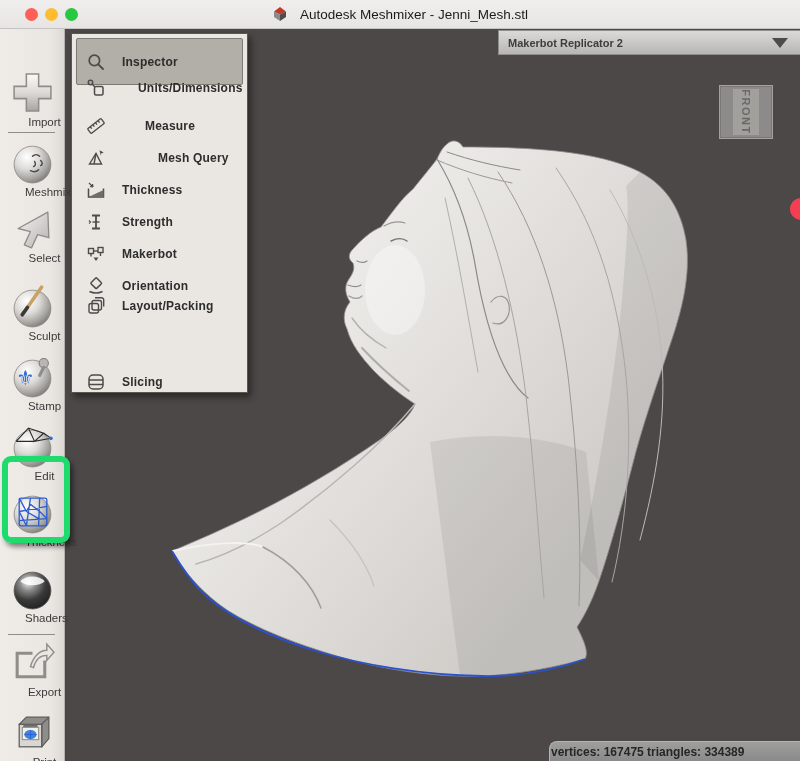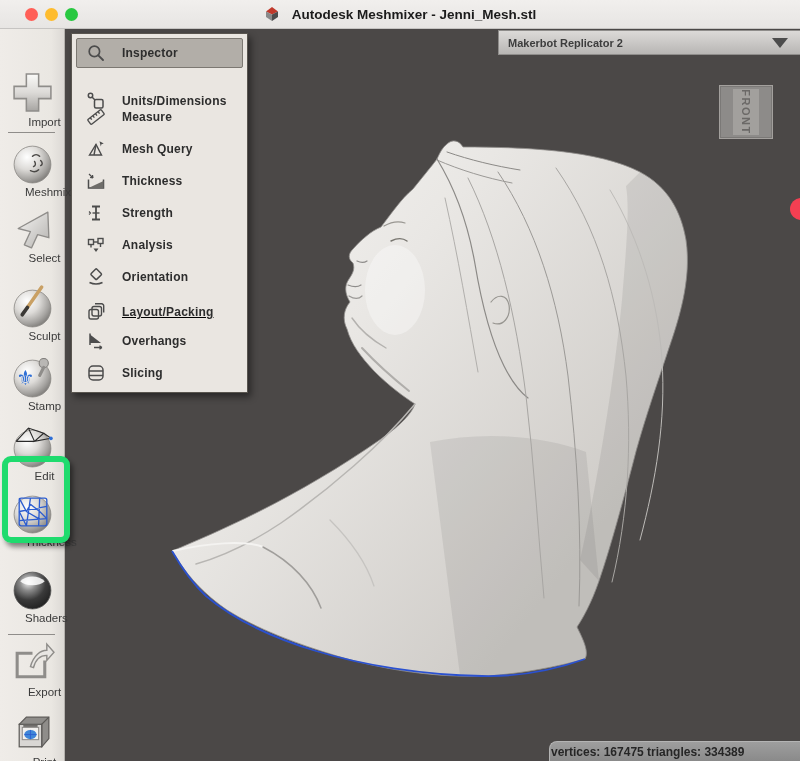"Autodesk Meshmixer - Jenni_Mesh.stl" .title-text { font-weight: bold -> normal }
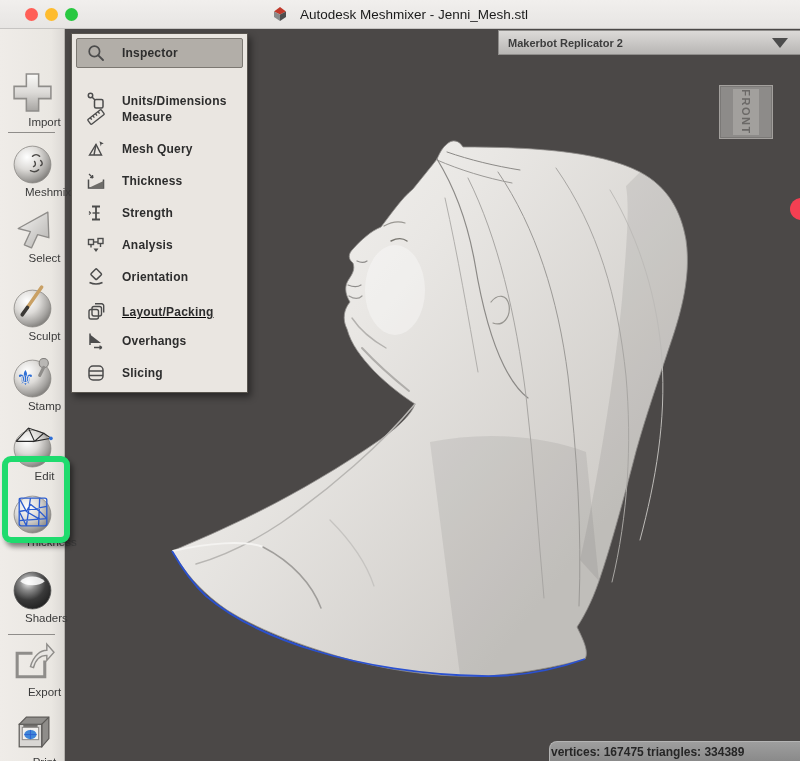"Inspector" .menu-row { height: 30px -> 47px }
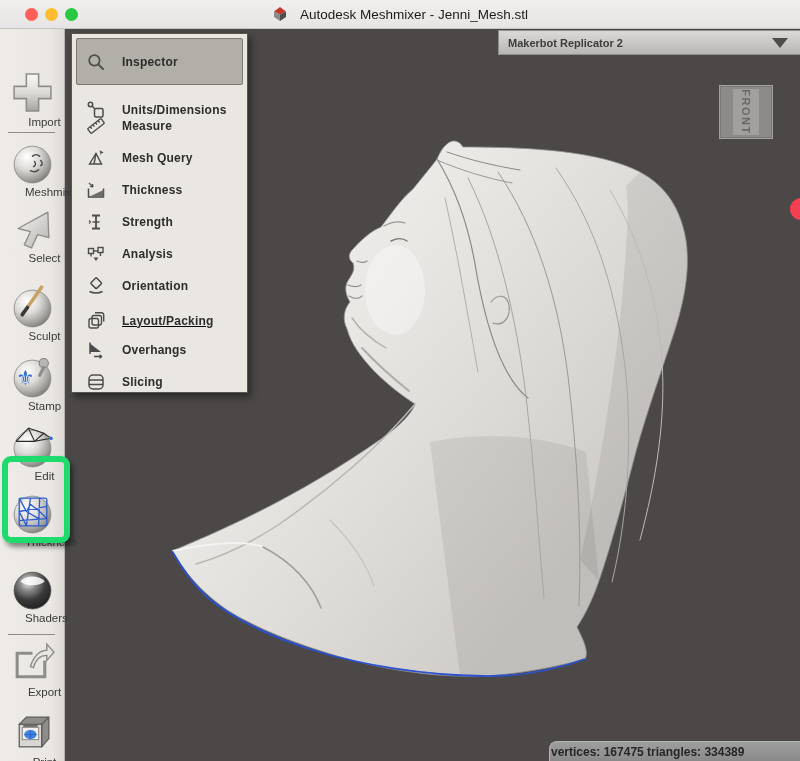"Units/Dimensions" div.menu-row { gap: none -> 16px; top: 52px -> 30px }
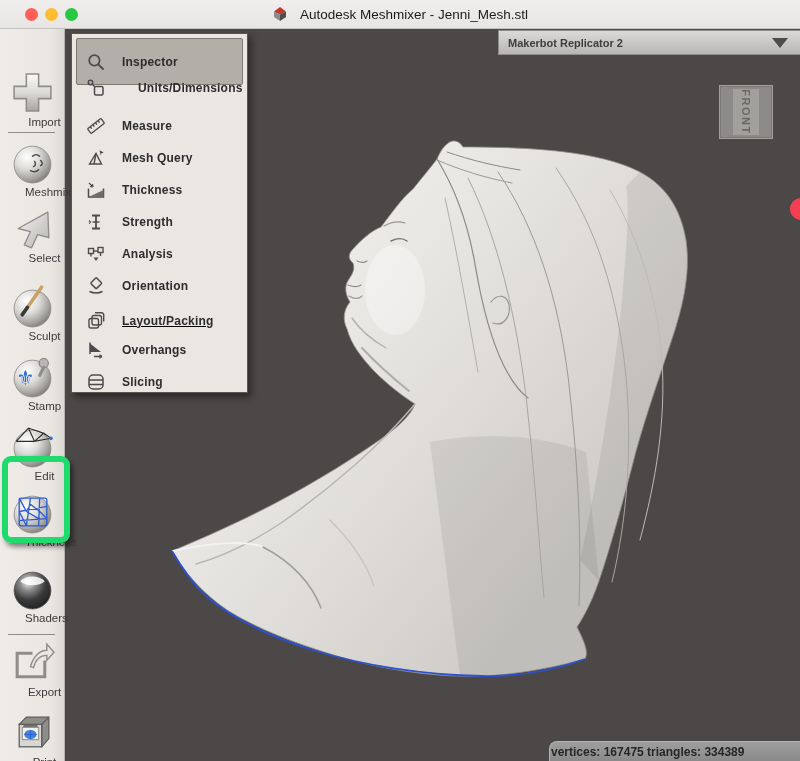"Measure" div.menu-row { gap: none -> 23px }
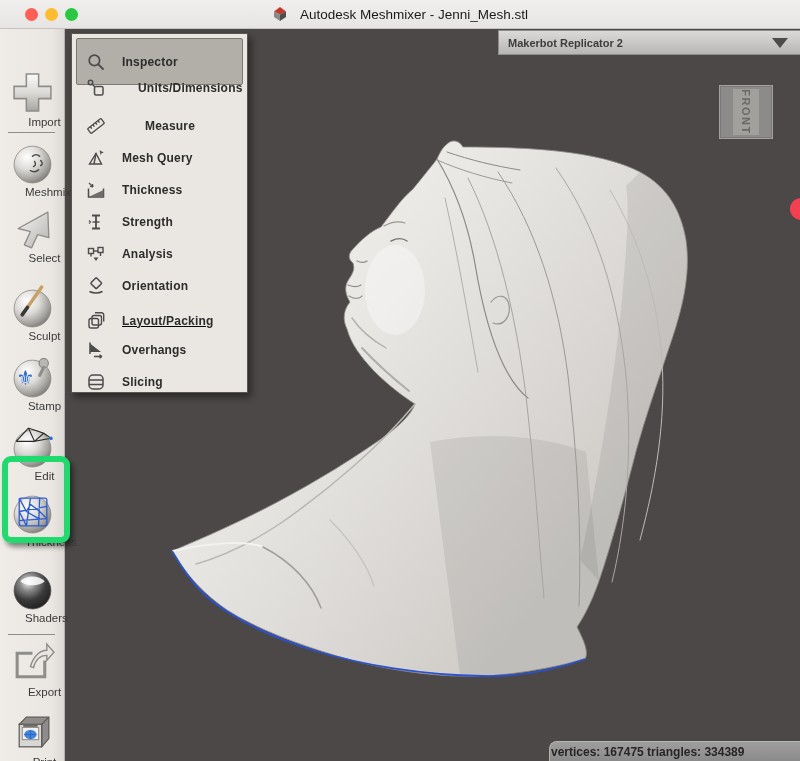"Mesh Query" div.menu-row { gap: none -> 36px }
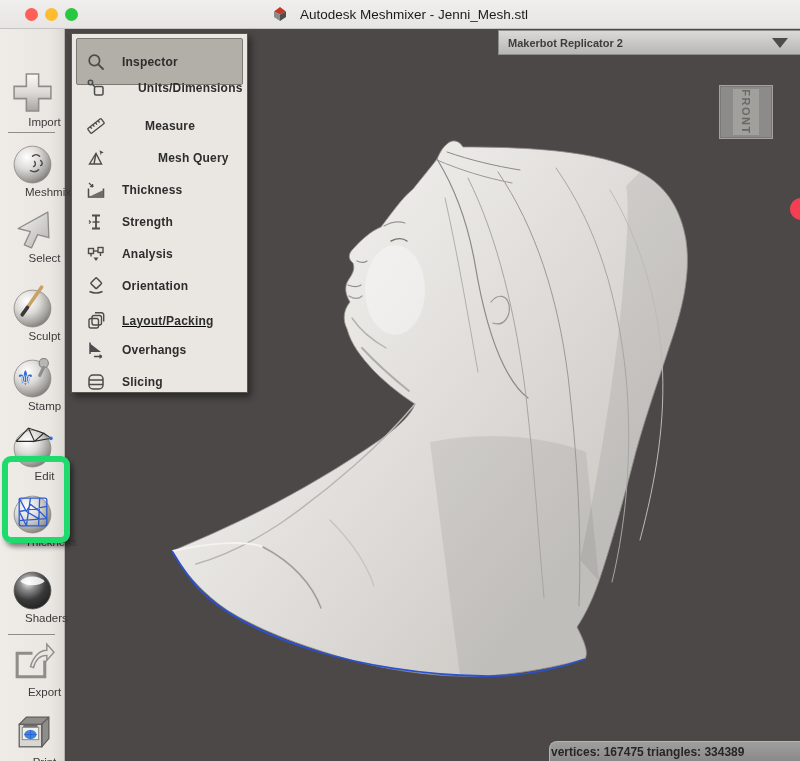"Analysis" span.mi-label { text: Analysis -> Makerbot }
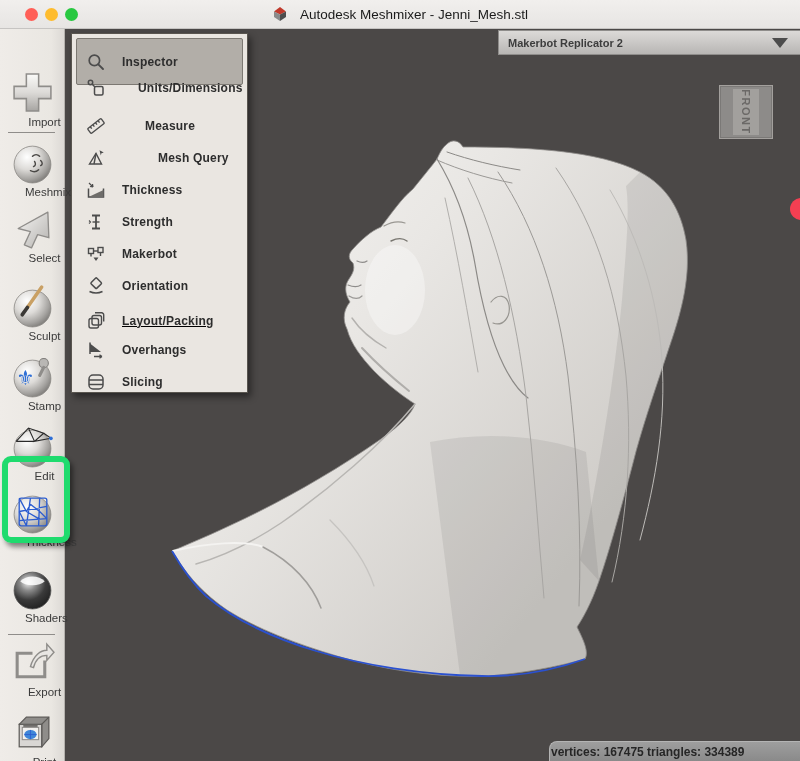"Layout/Packing" div.menu-row { text-decoration: underline -> none; top: 263px -> 248px }
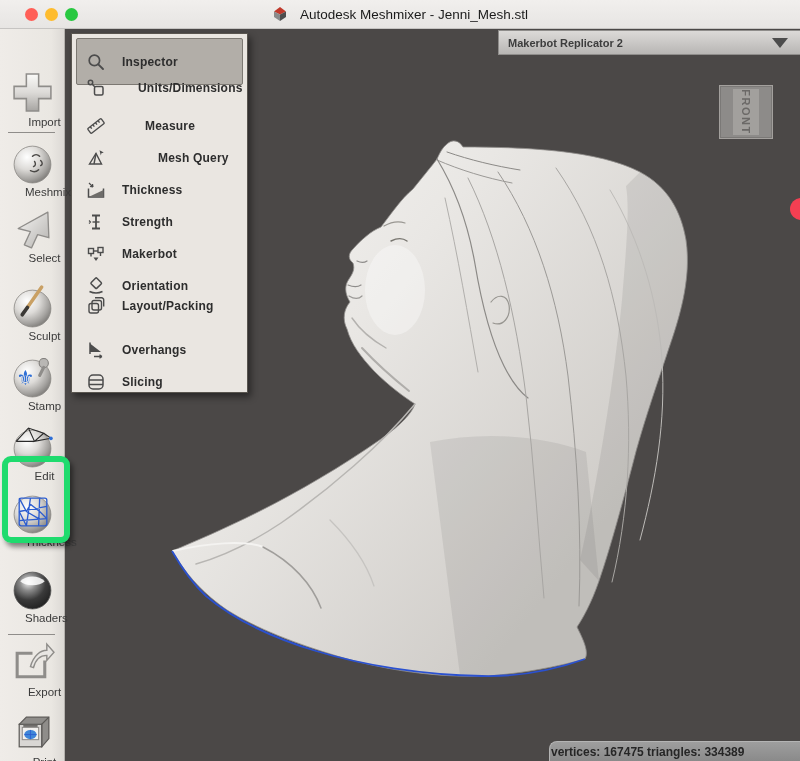"Overhangs" div.menu-row { html: <div> <span> <svg> <path></path> <path></path> <path></path> </svg> </span> <span>Overhangs</span> </div> -> none }
